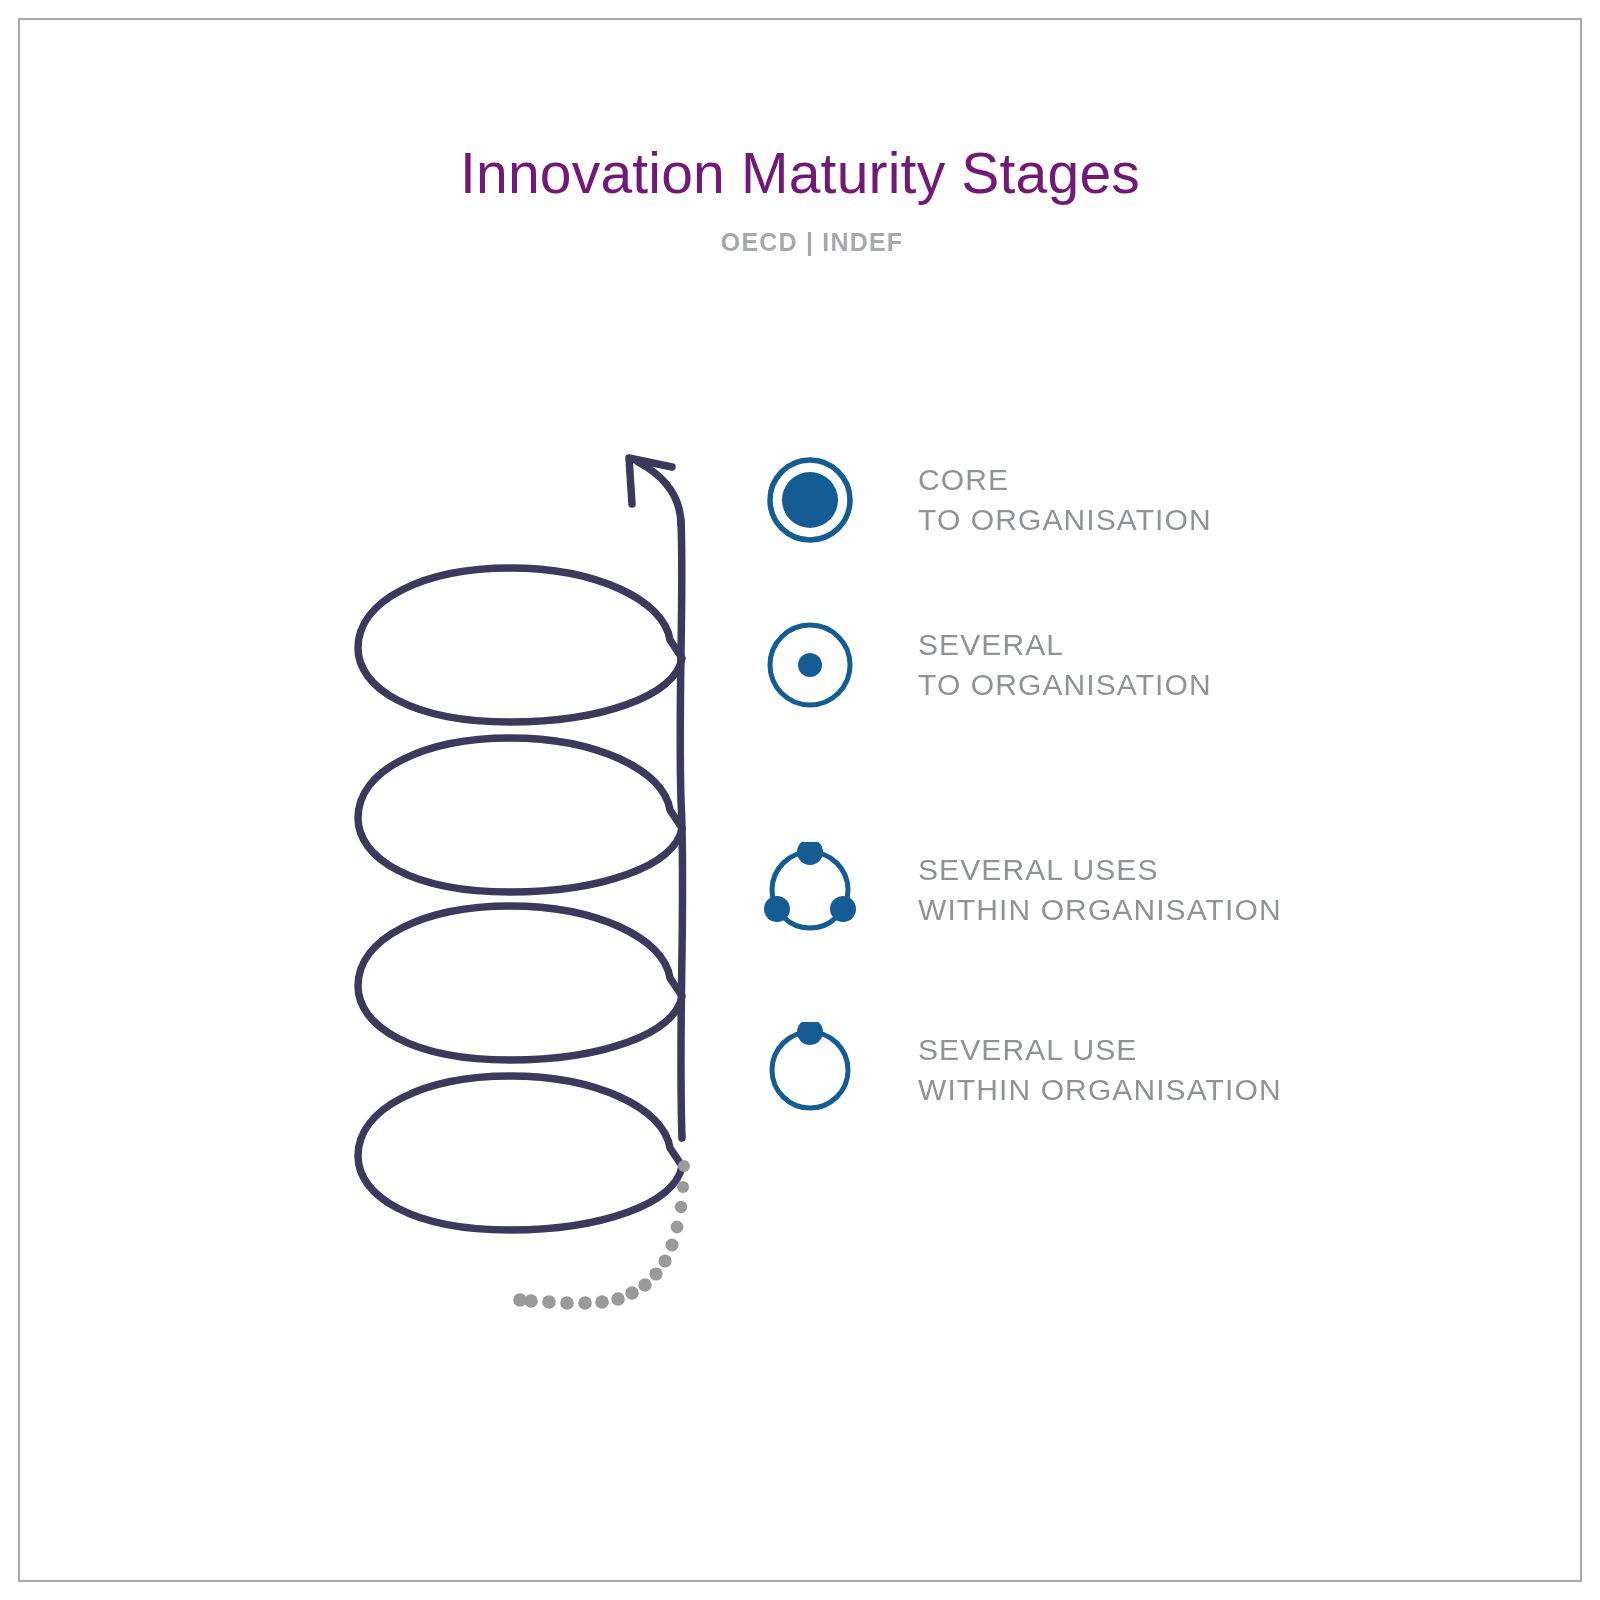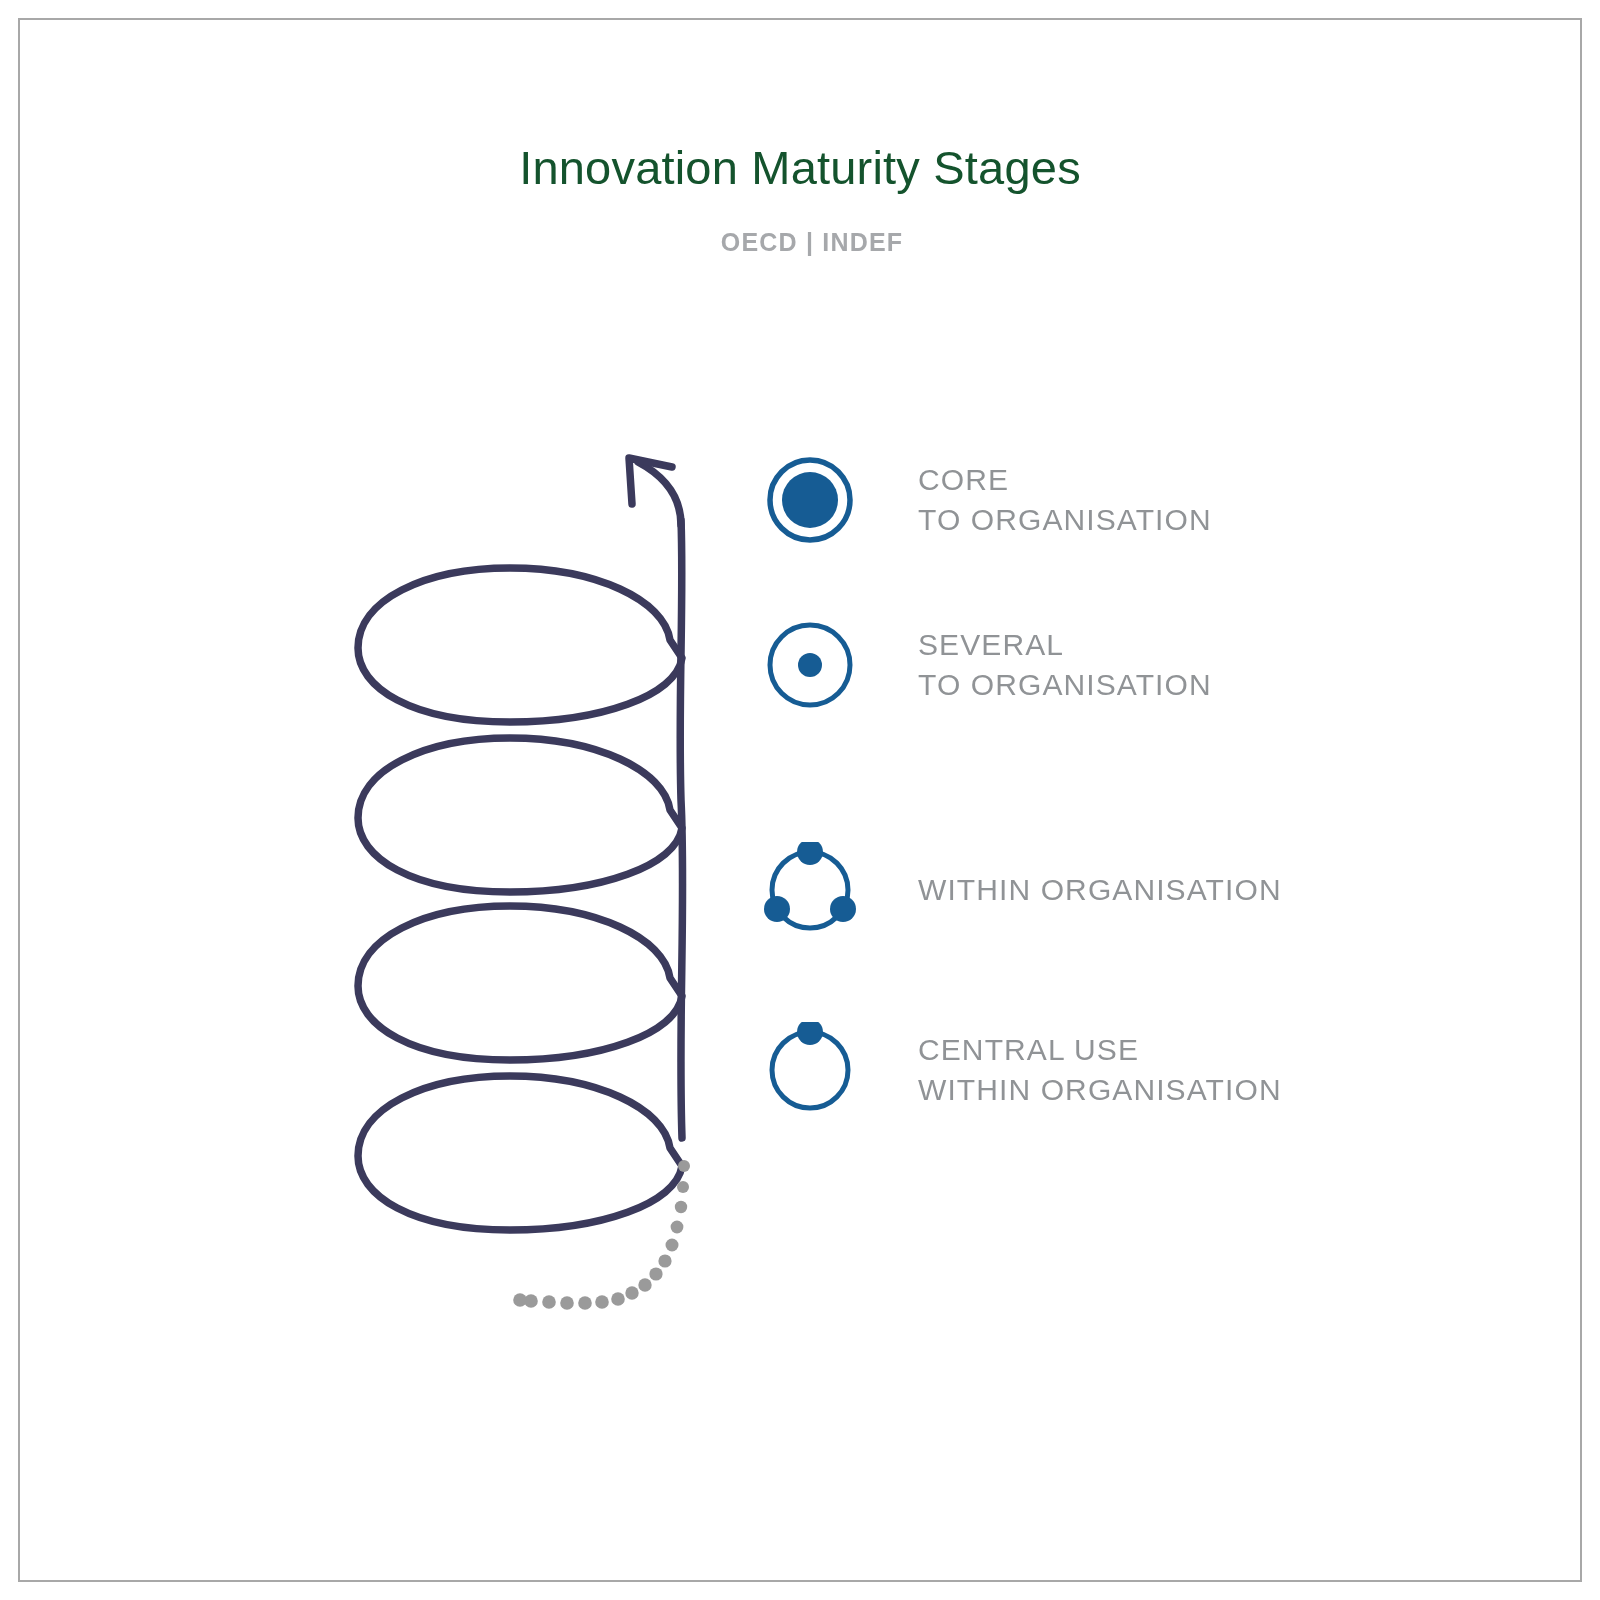"Innovation Maturity Stages" #title { color: #14532d -> #701a75; font-size: 47px -> 57px }
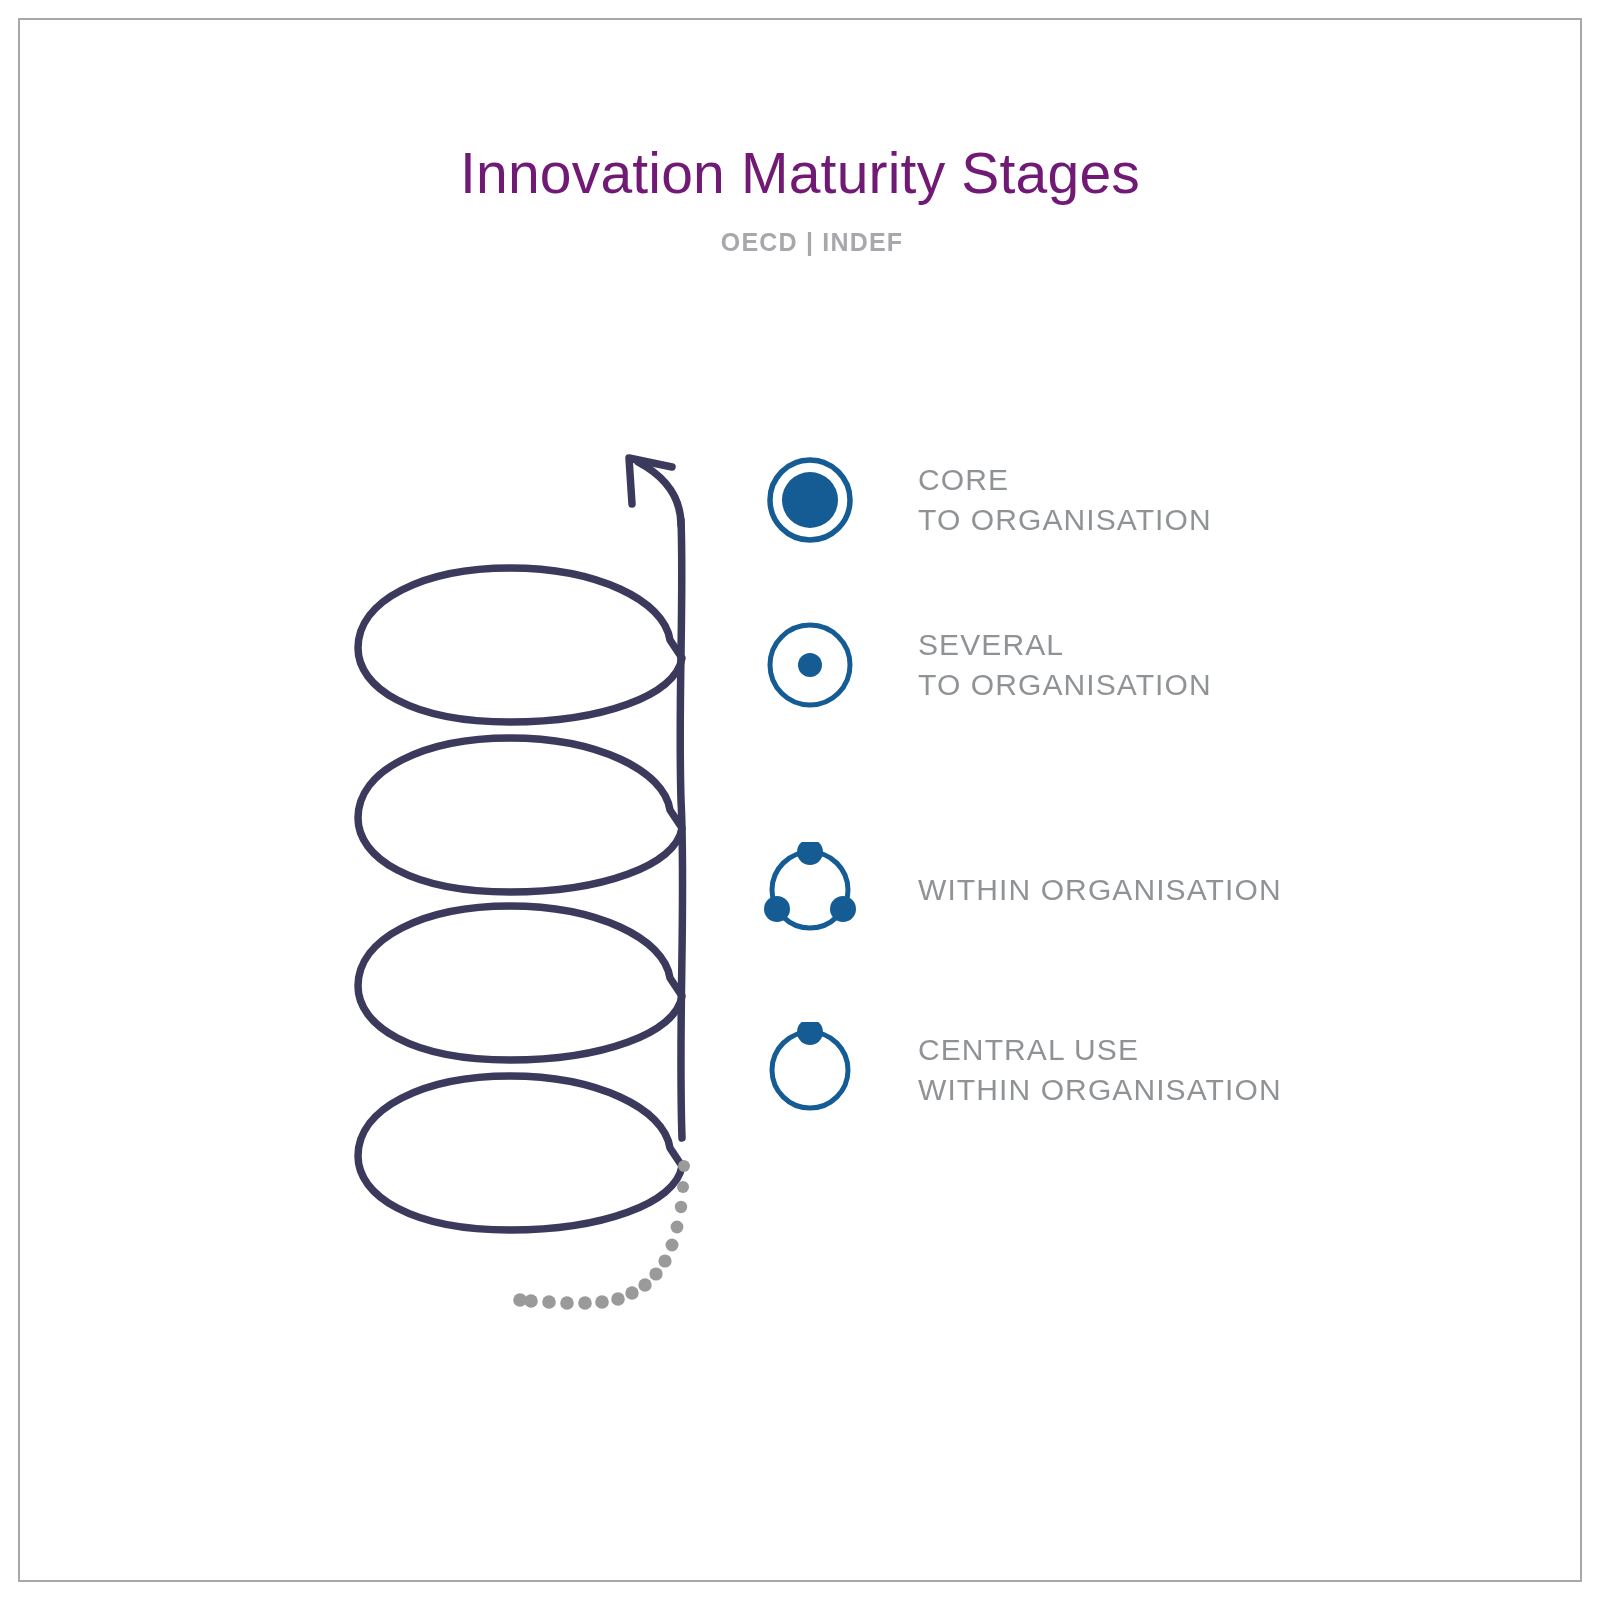"SEVERAL USES" span.line { html: none -> <span>SEVERAL USES</span> }
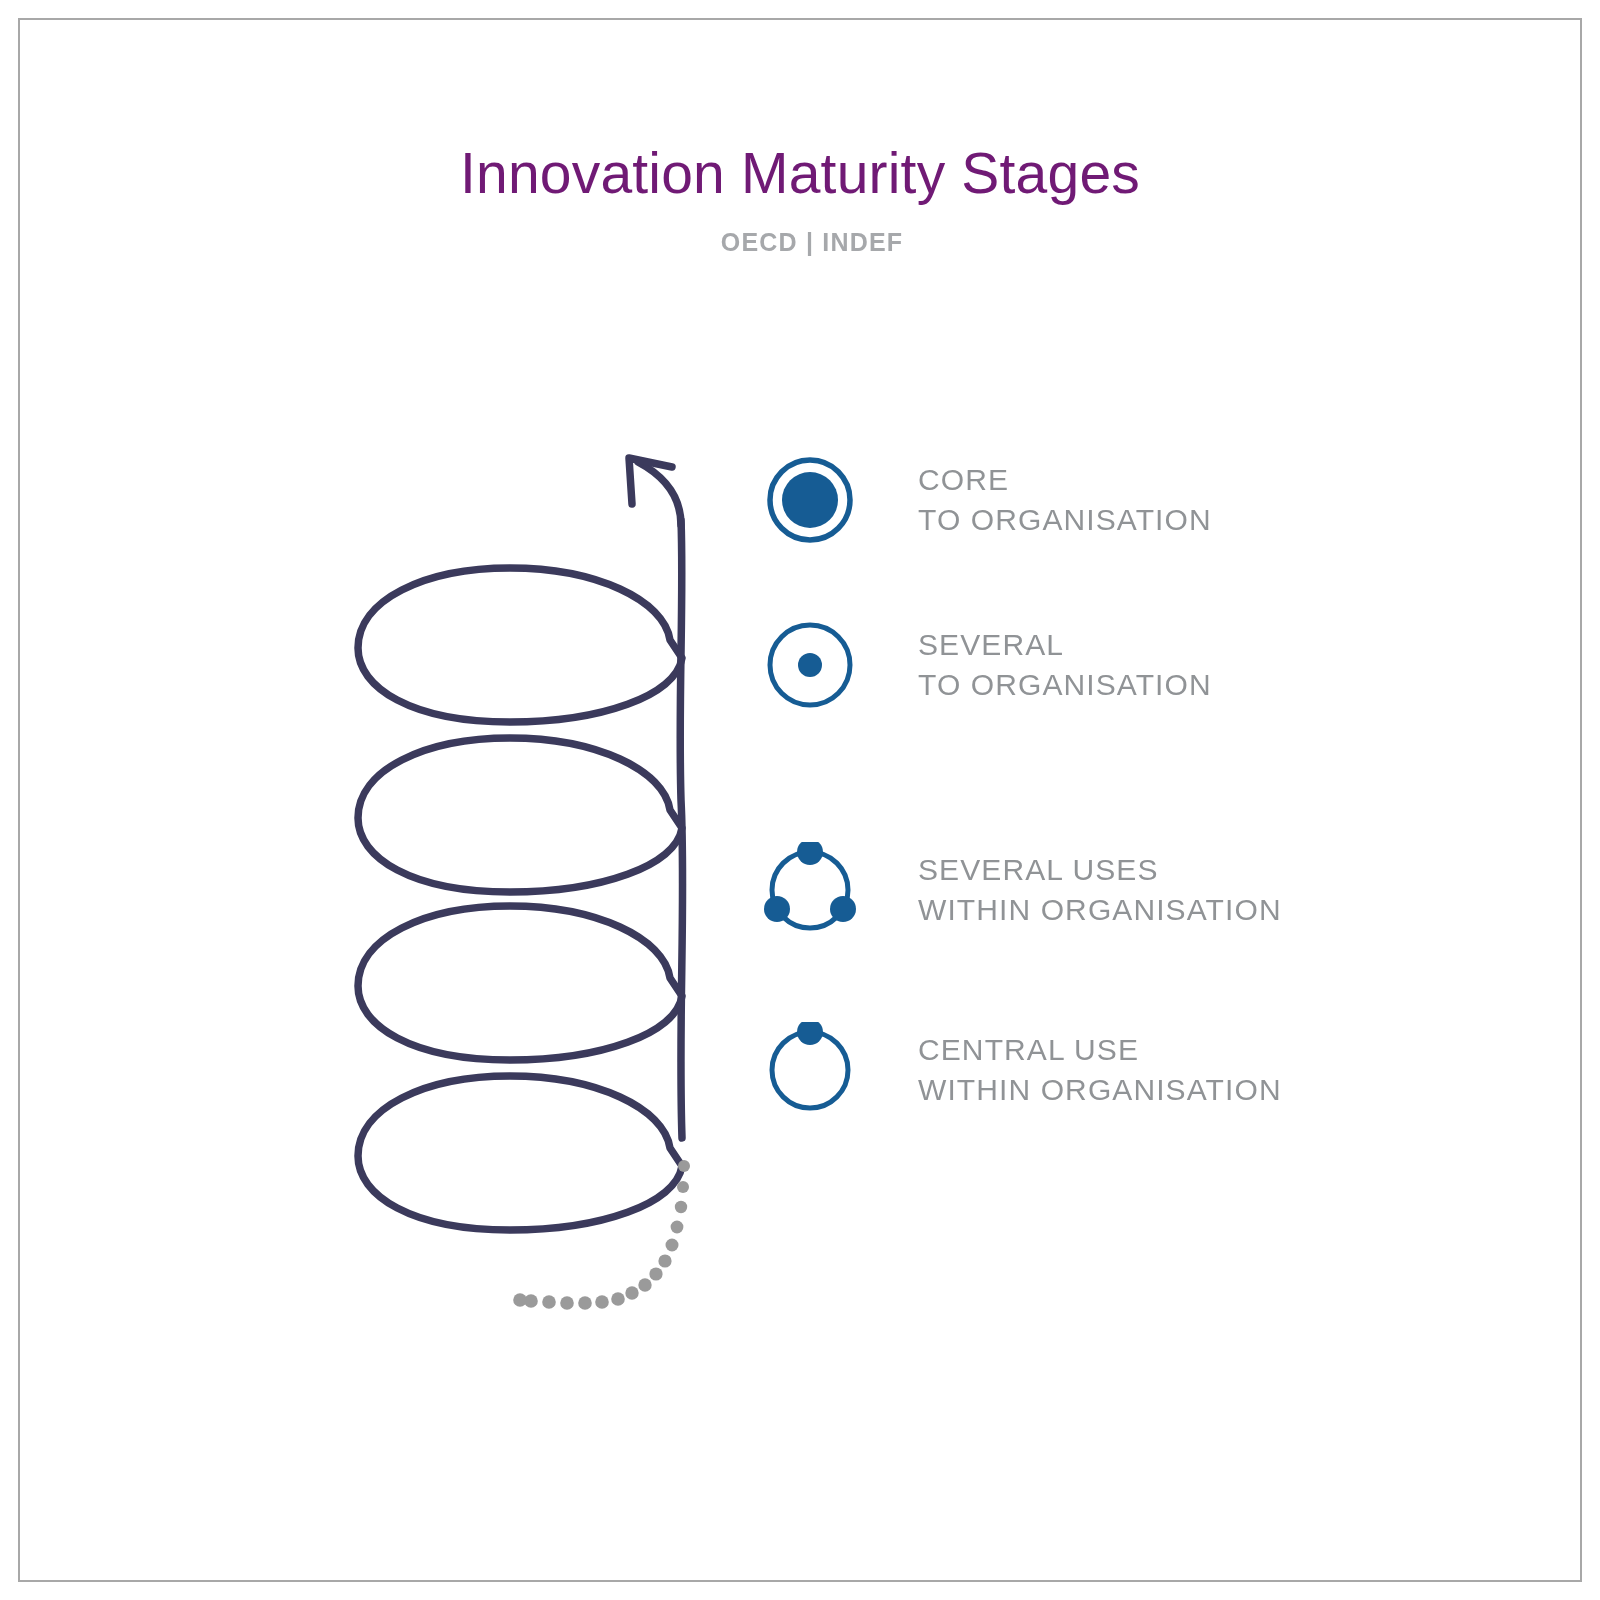"CENTRAL USE" span.line { text: CENTRAL -> SEVERAL }
